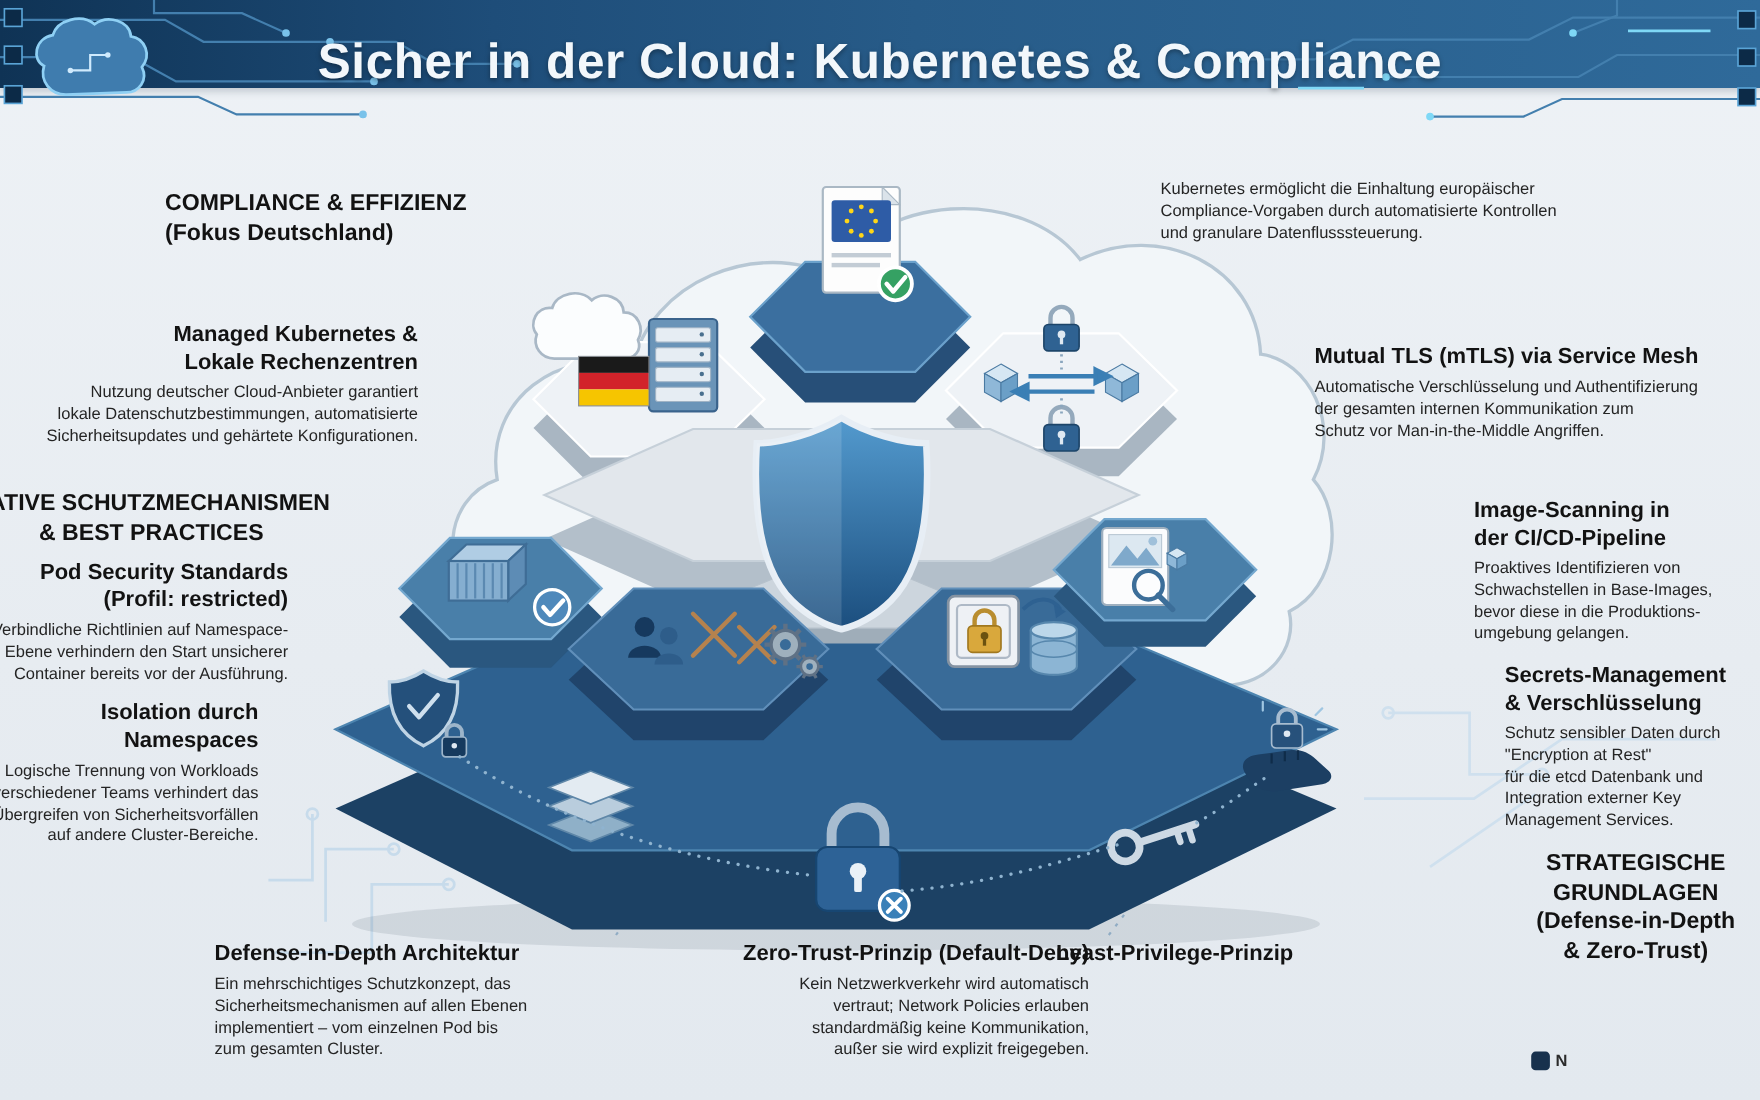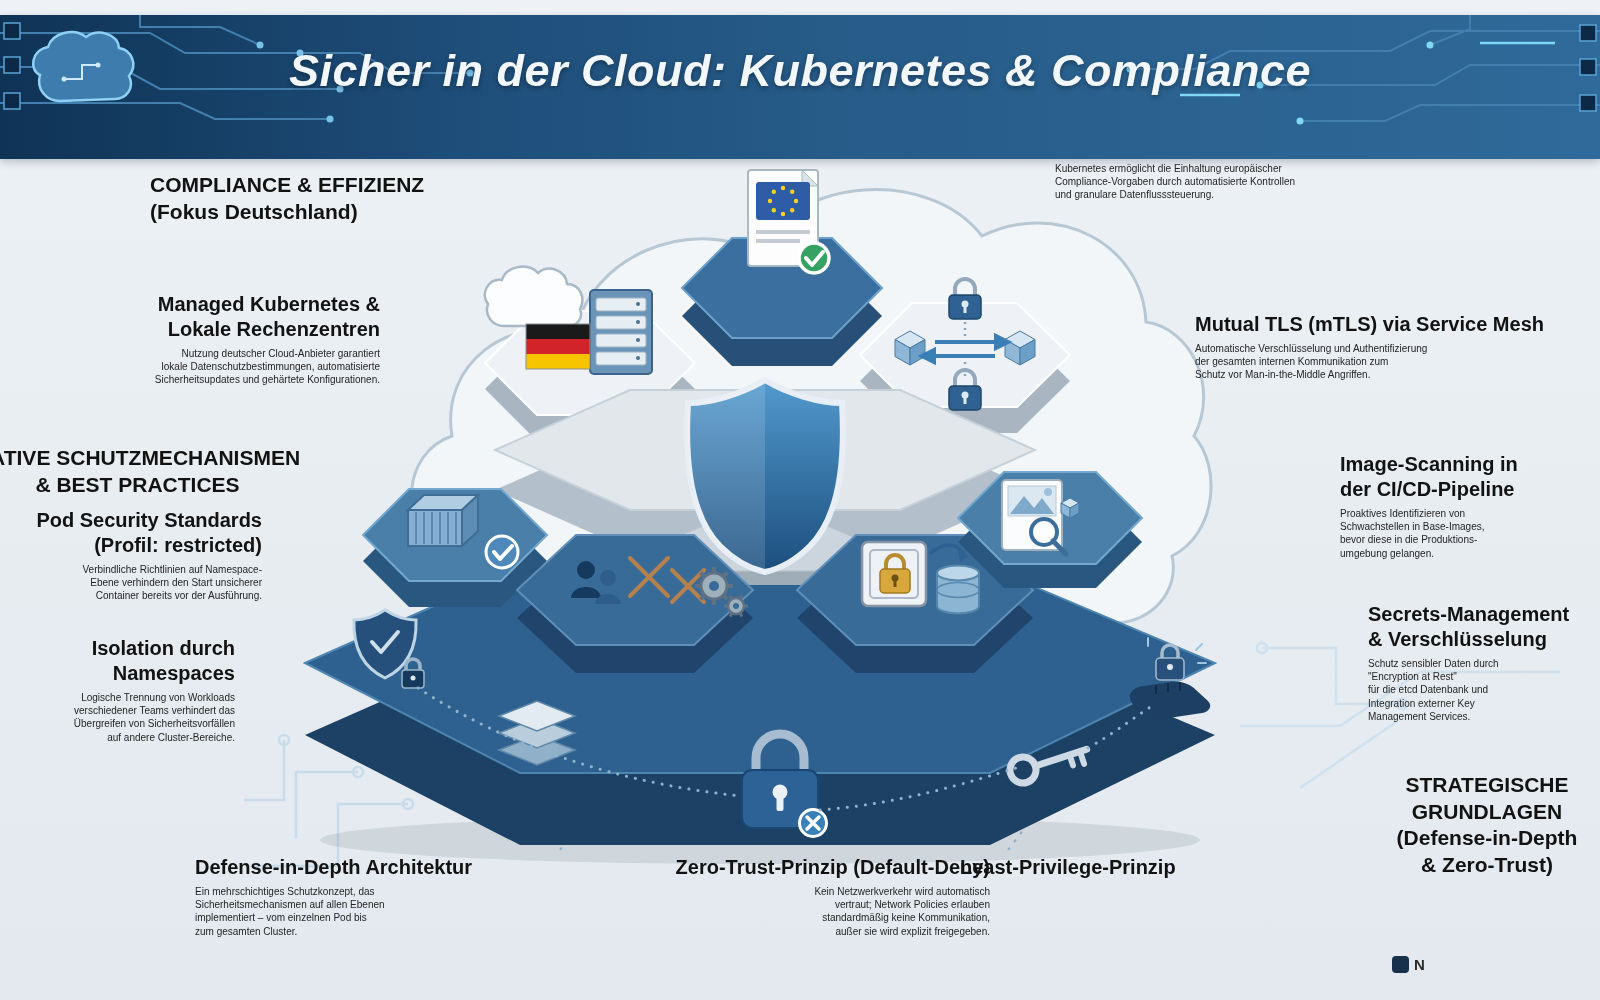"Sicher in der Cloud: Kubernetes" .header { font-style: italic -> none; height: 144px -> 80px; top: 15px -> 0 }
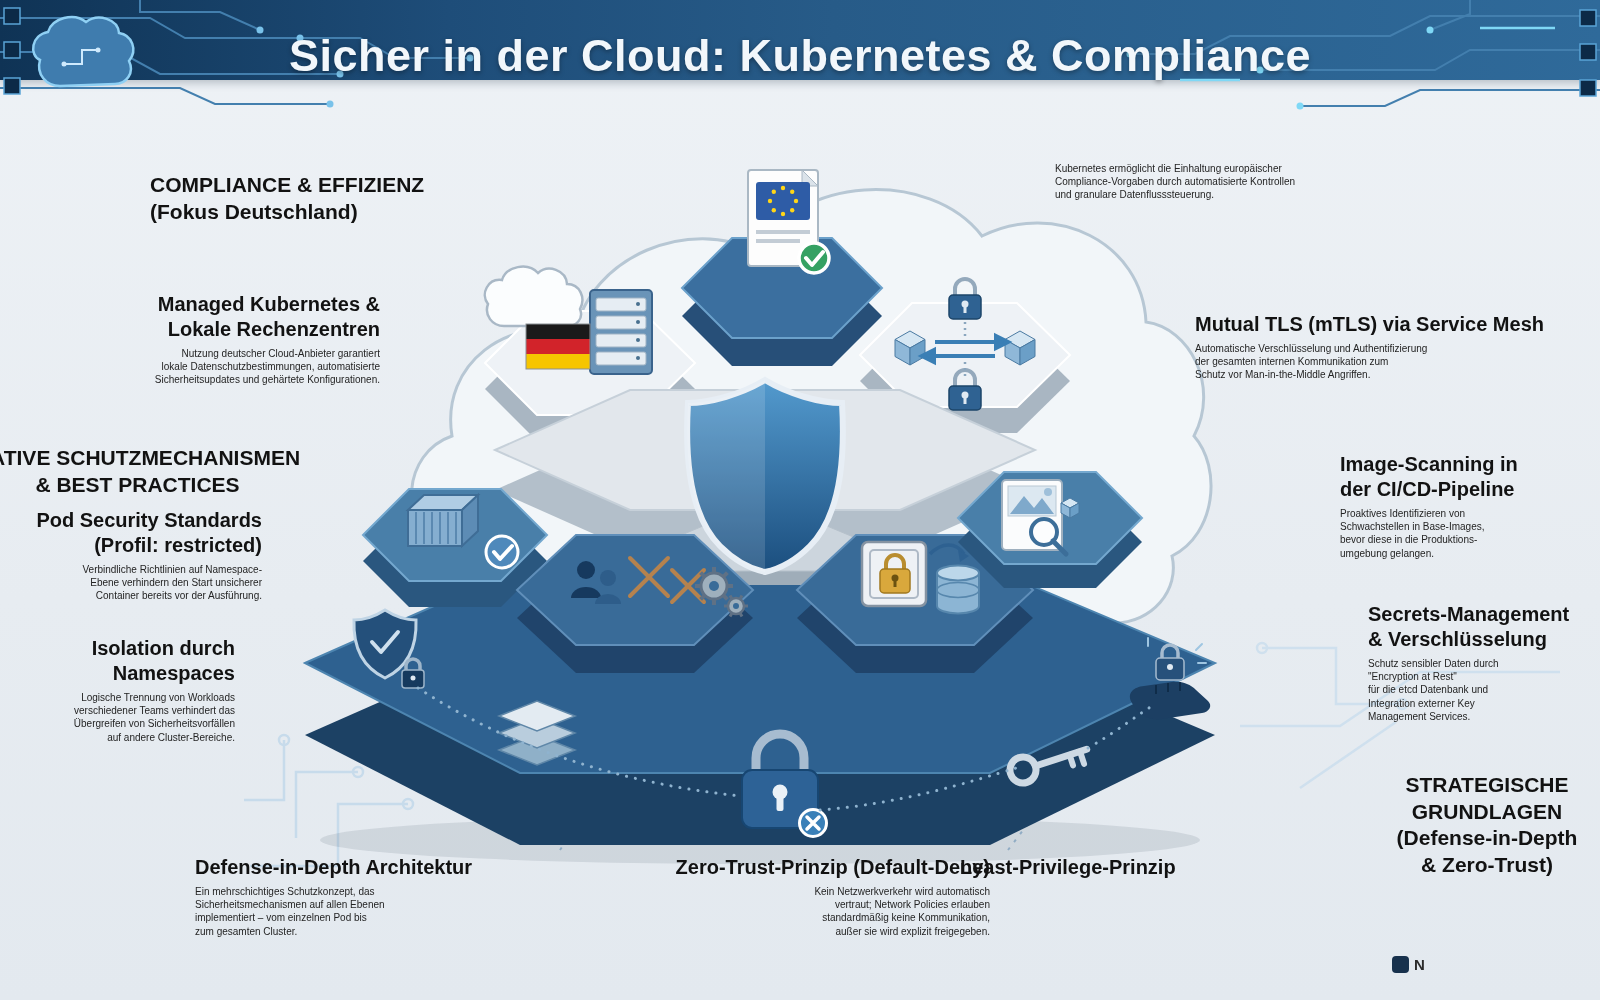"Kubernetes ermöglicht die Einhaltung" .item-body { font-size: 10px -> 15px }
